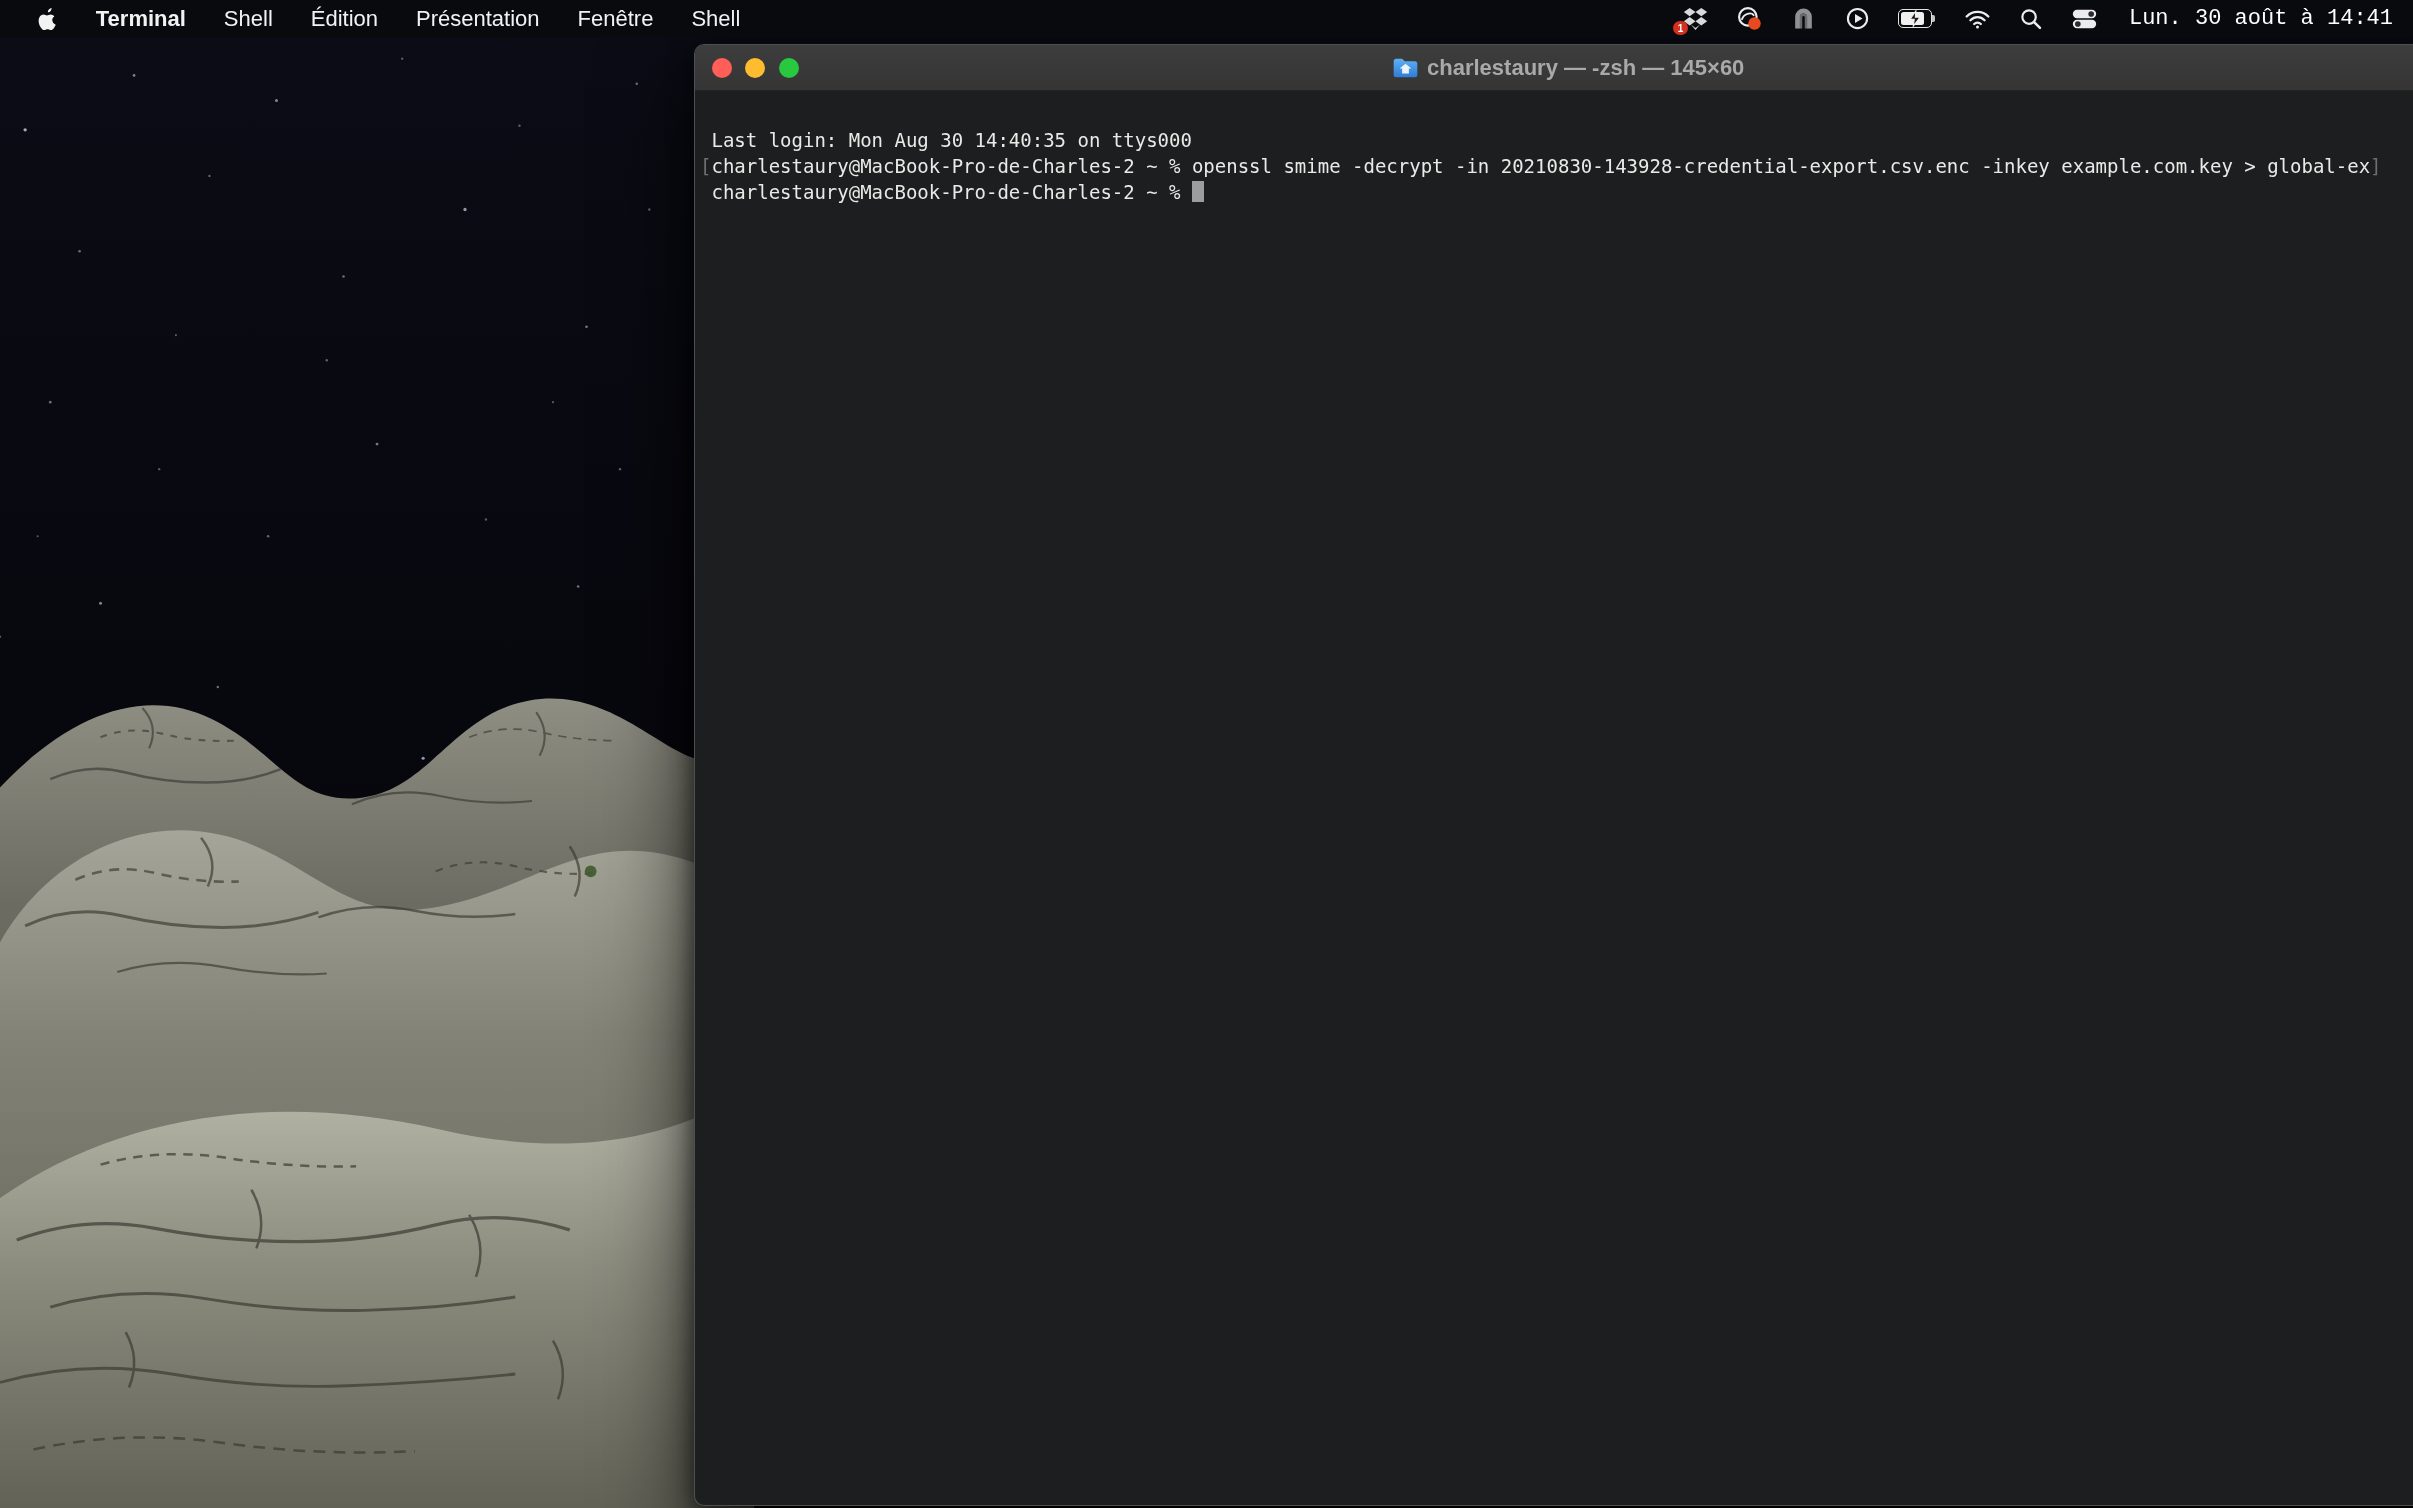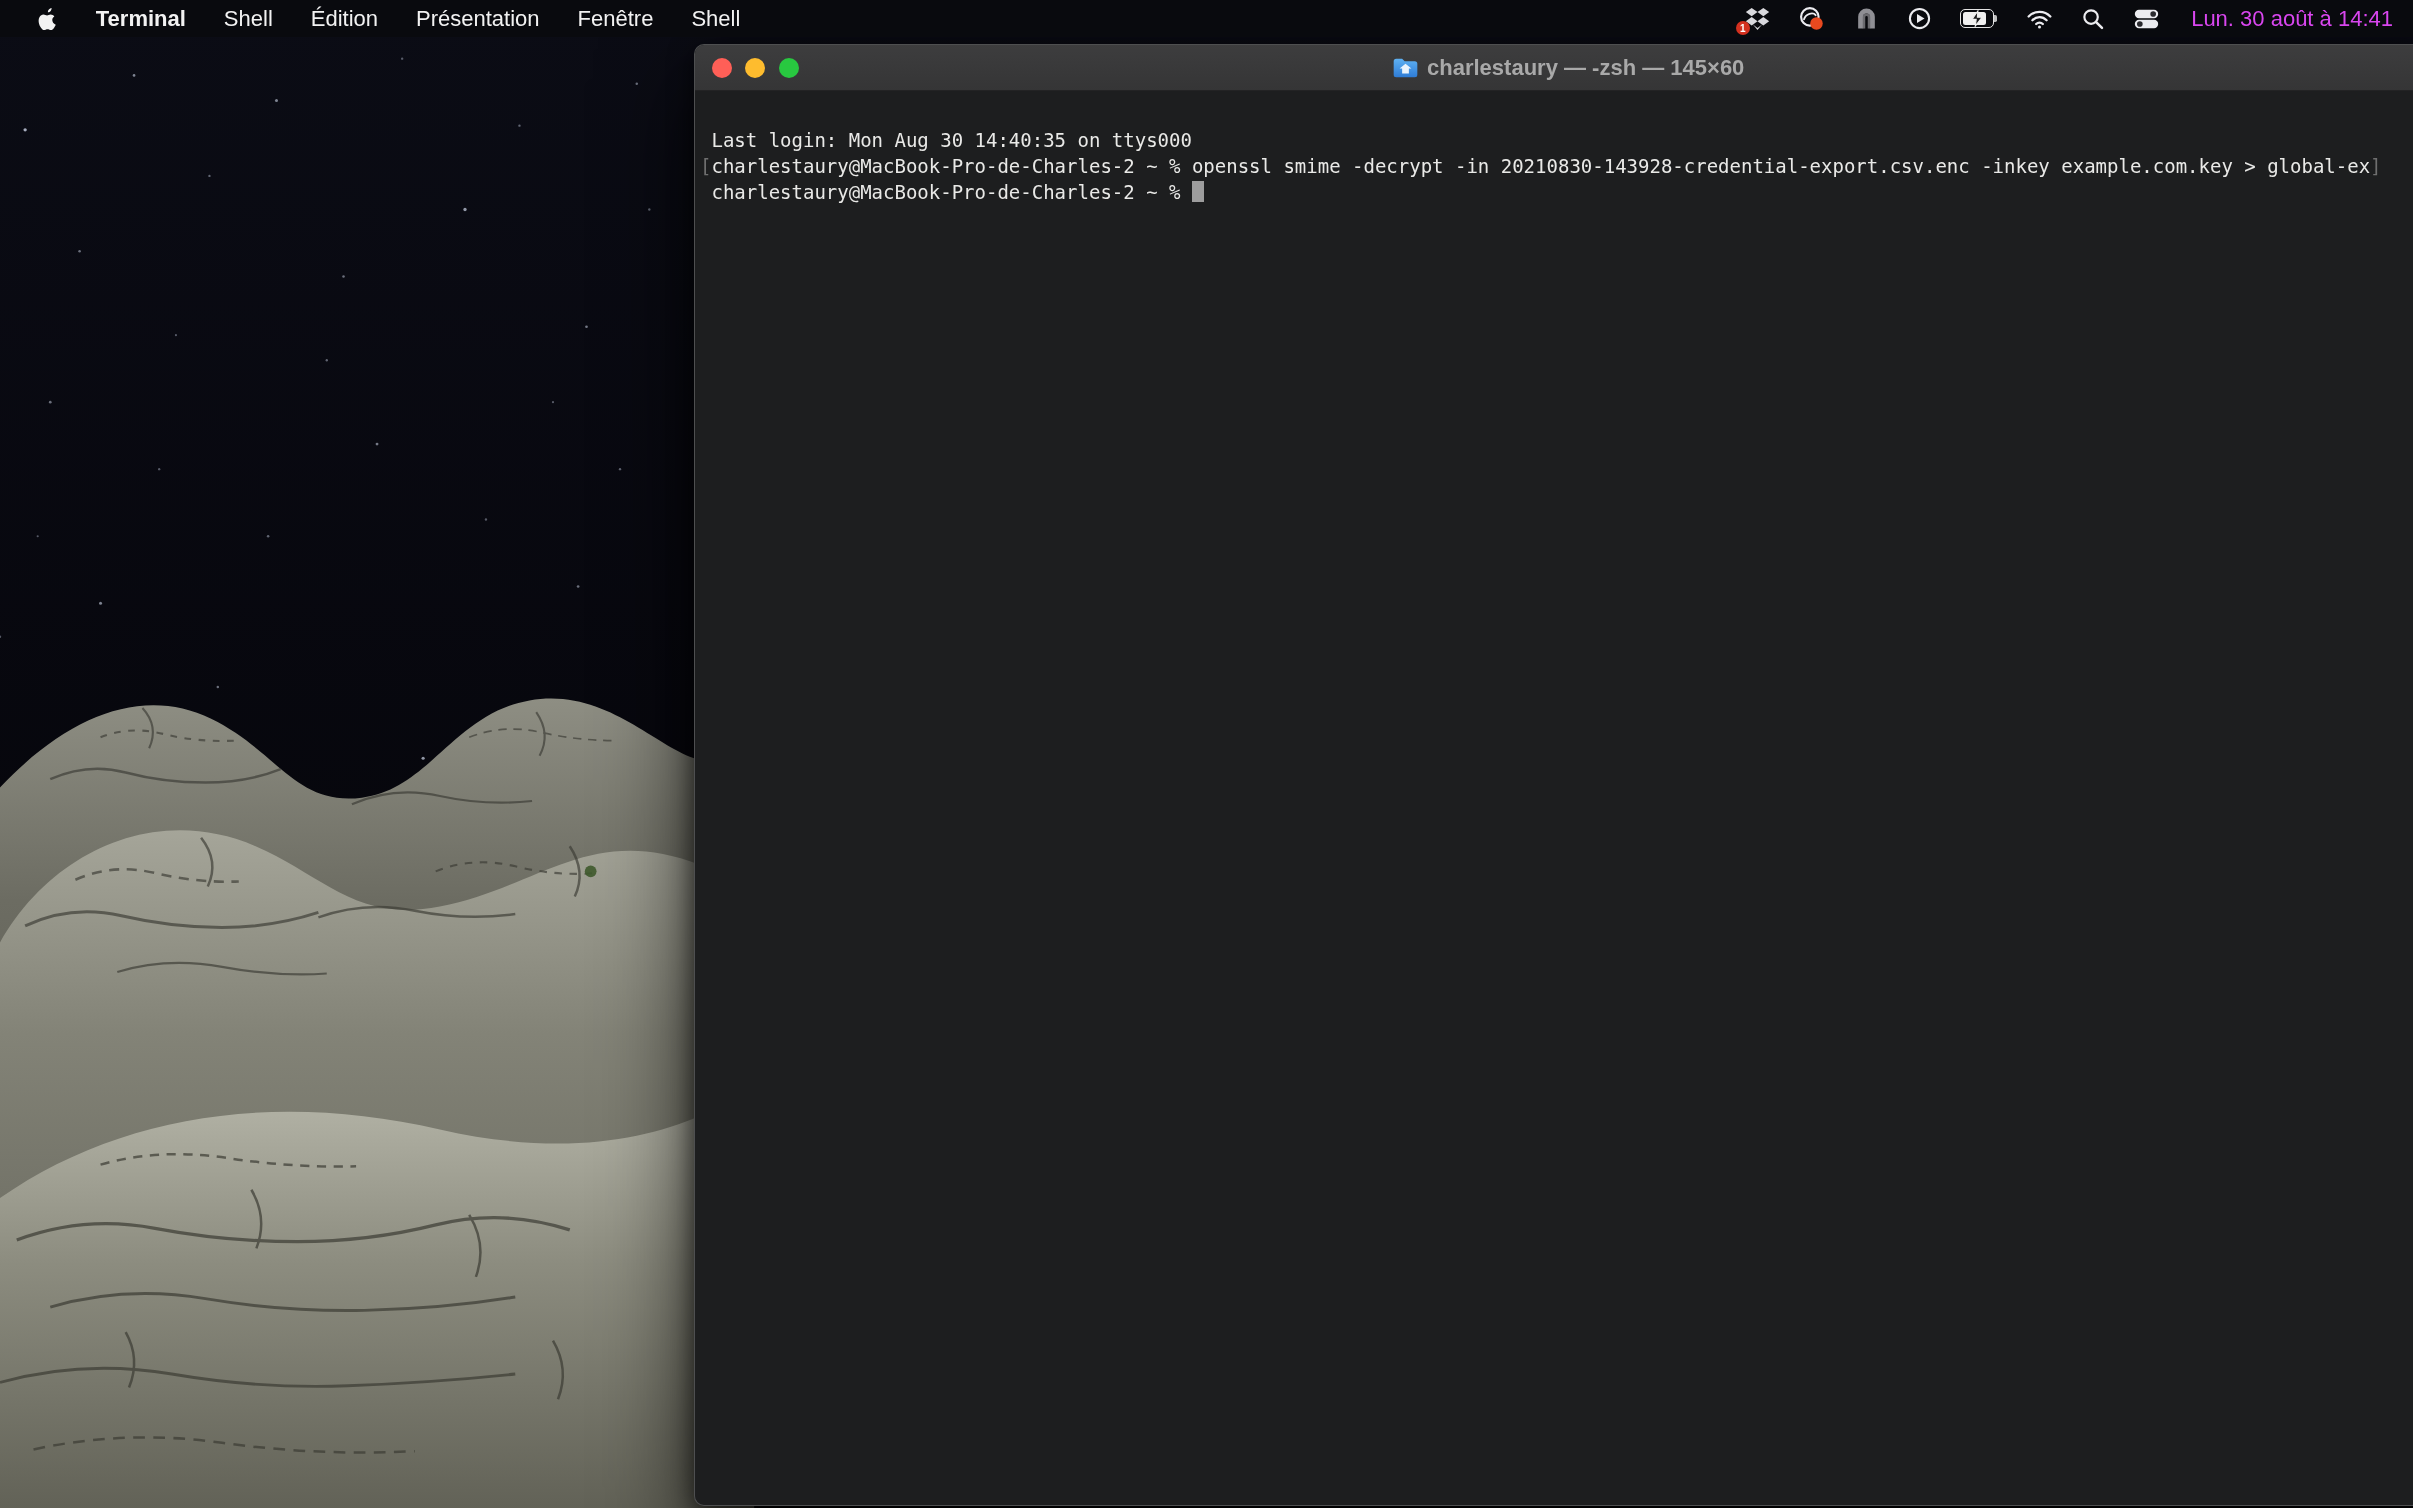"Lun. 30 août à 14:41" .clock { color: #d946ef -> #ffffff; font-family: none -> Liberation Mono, monospace }
